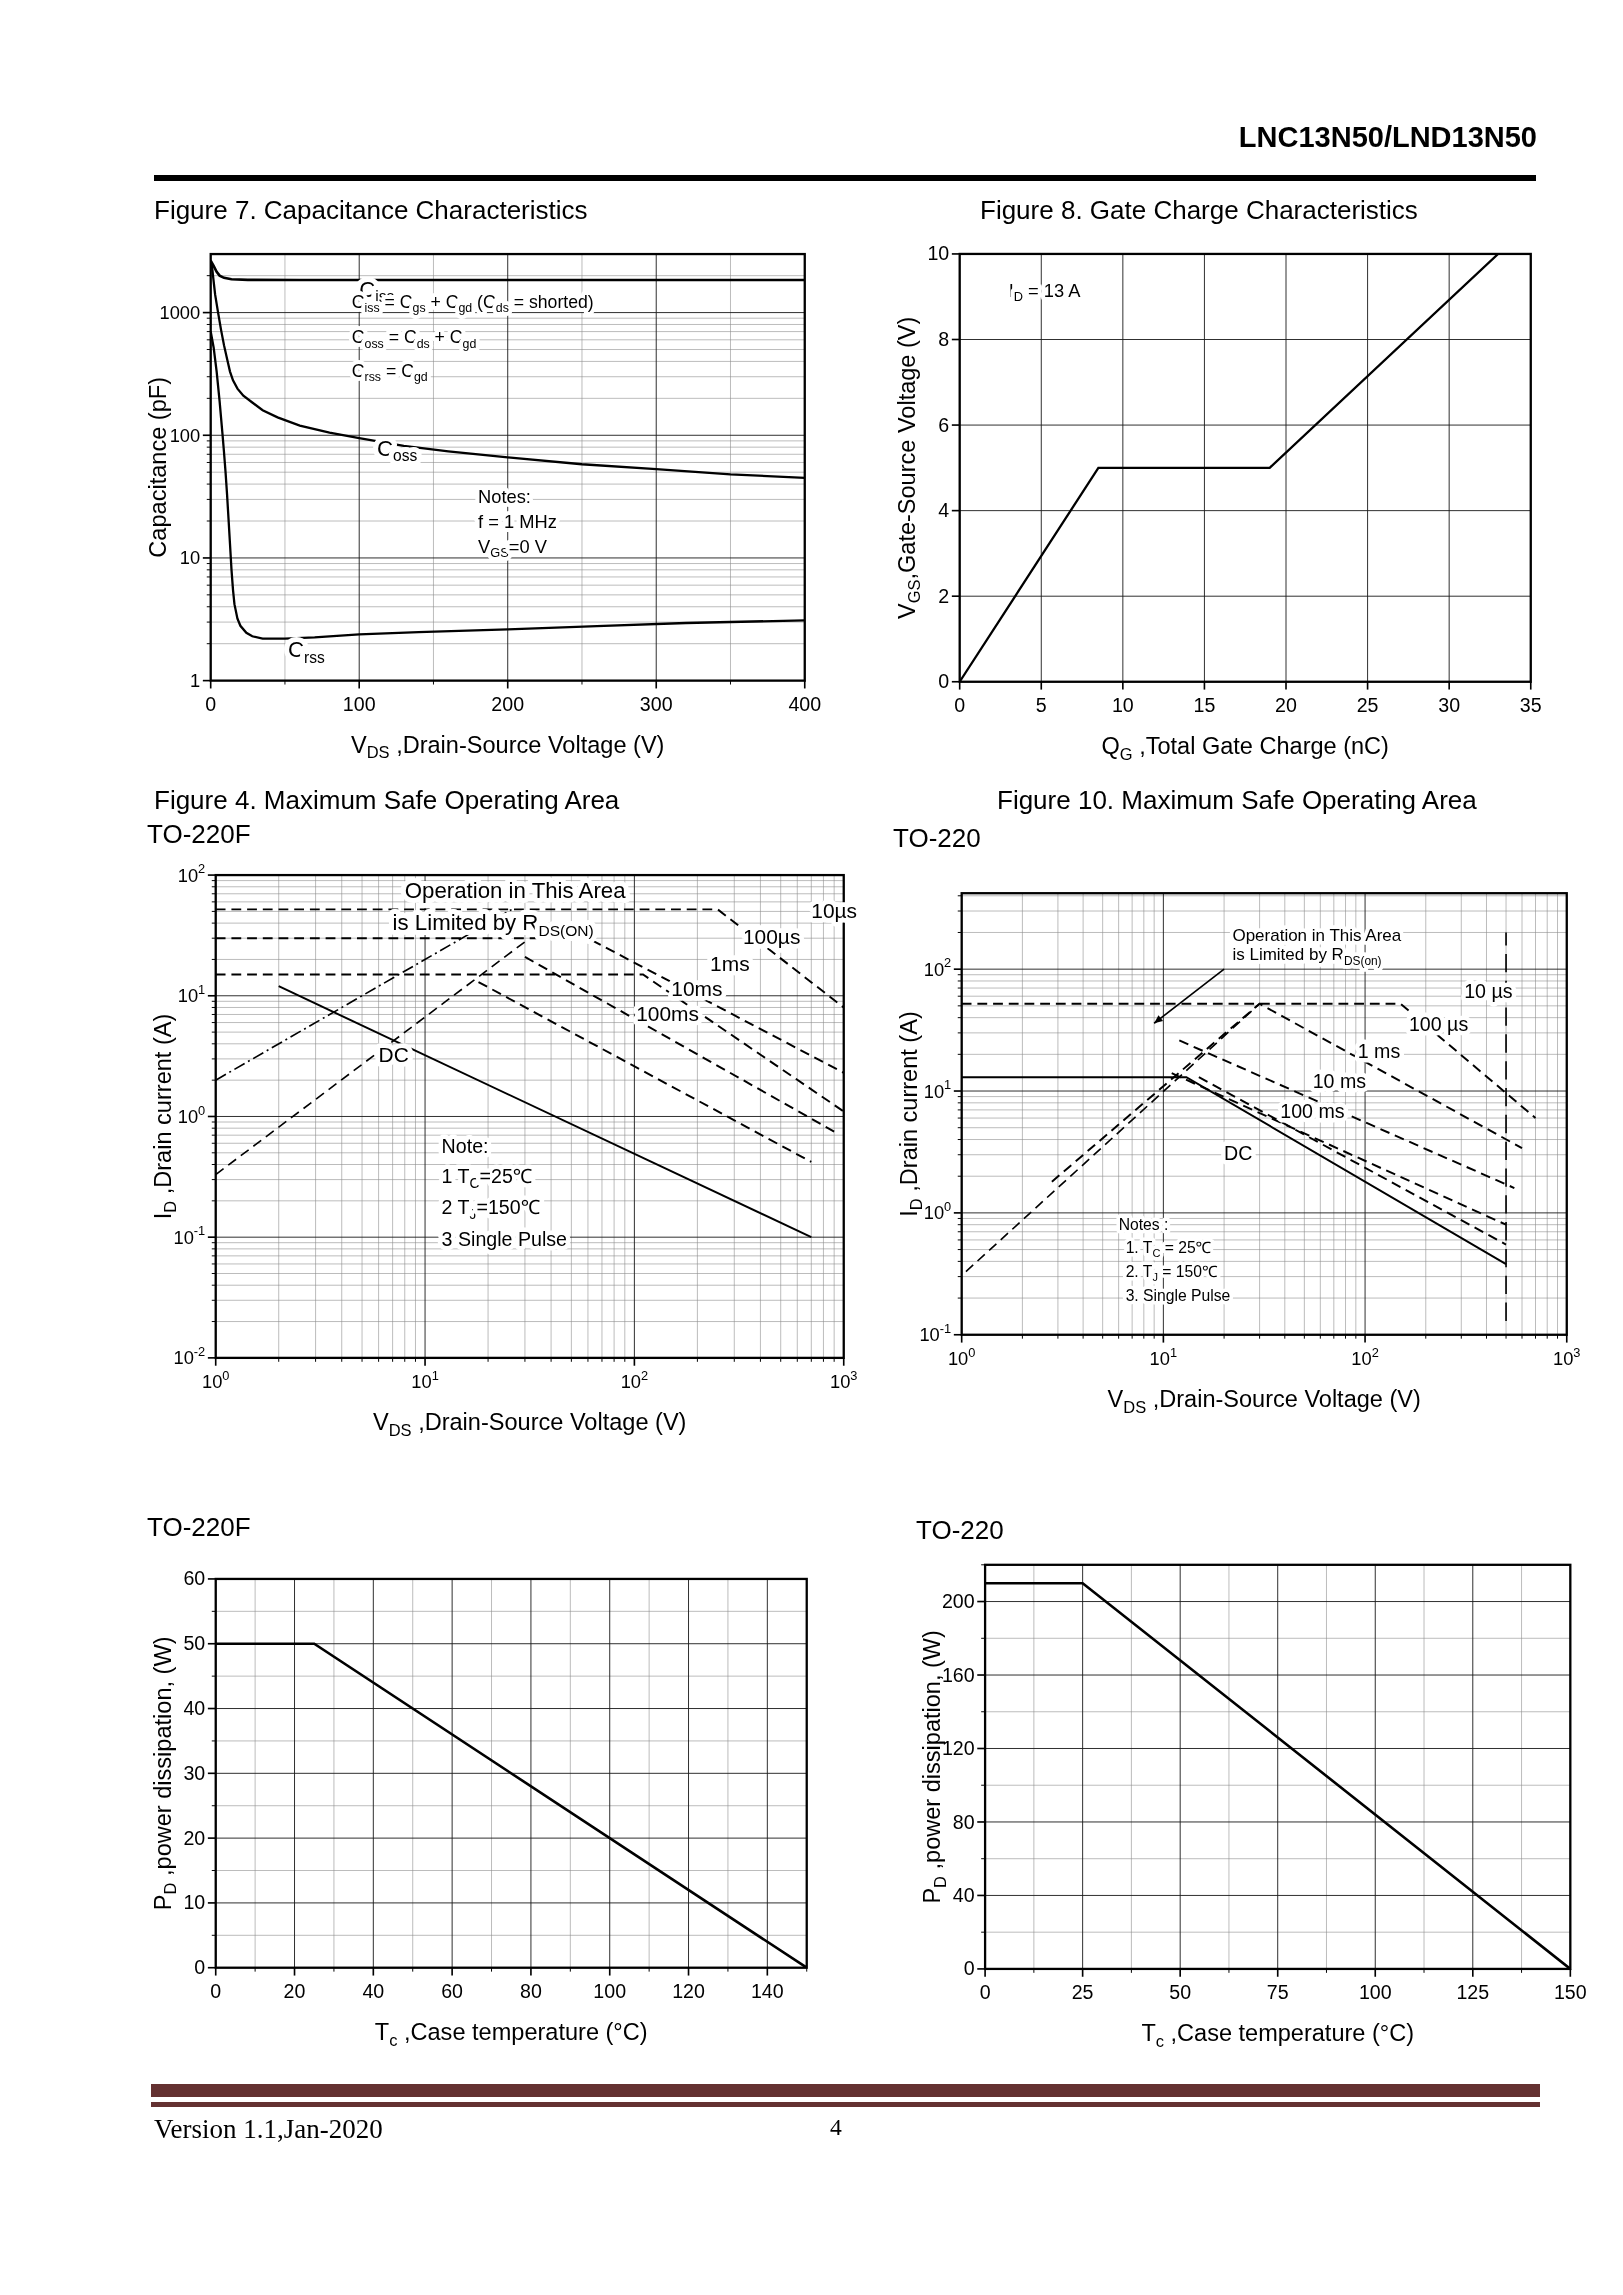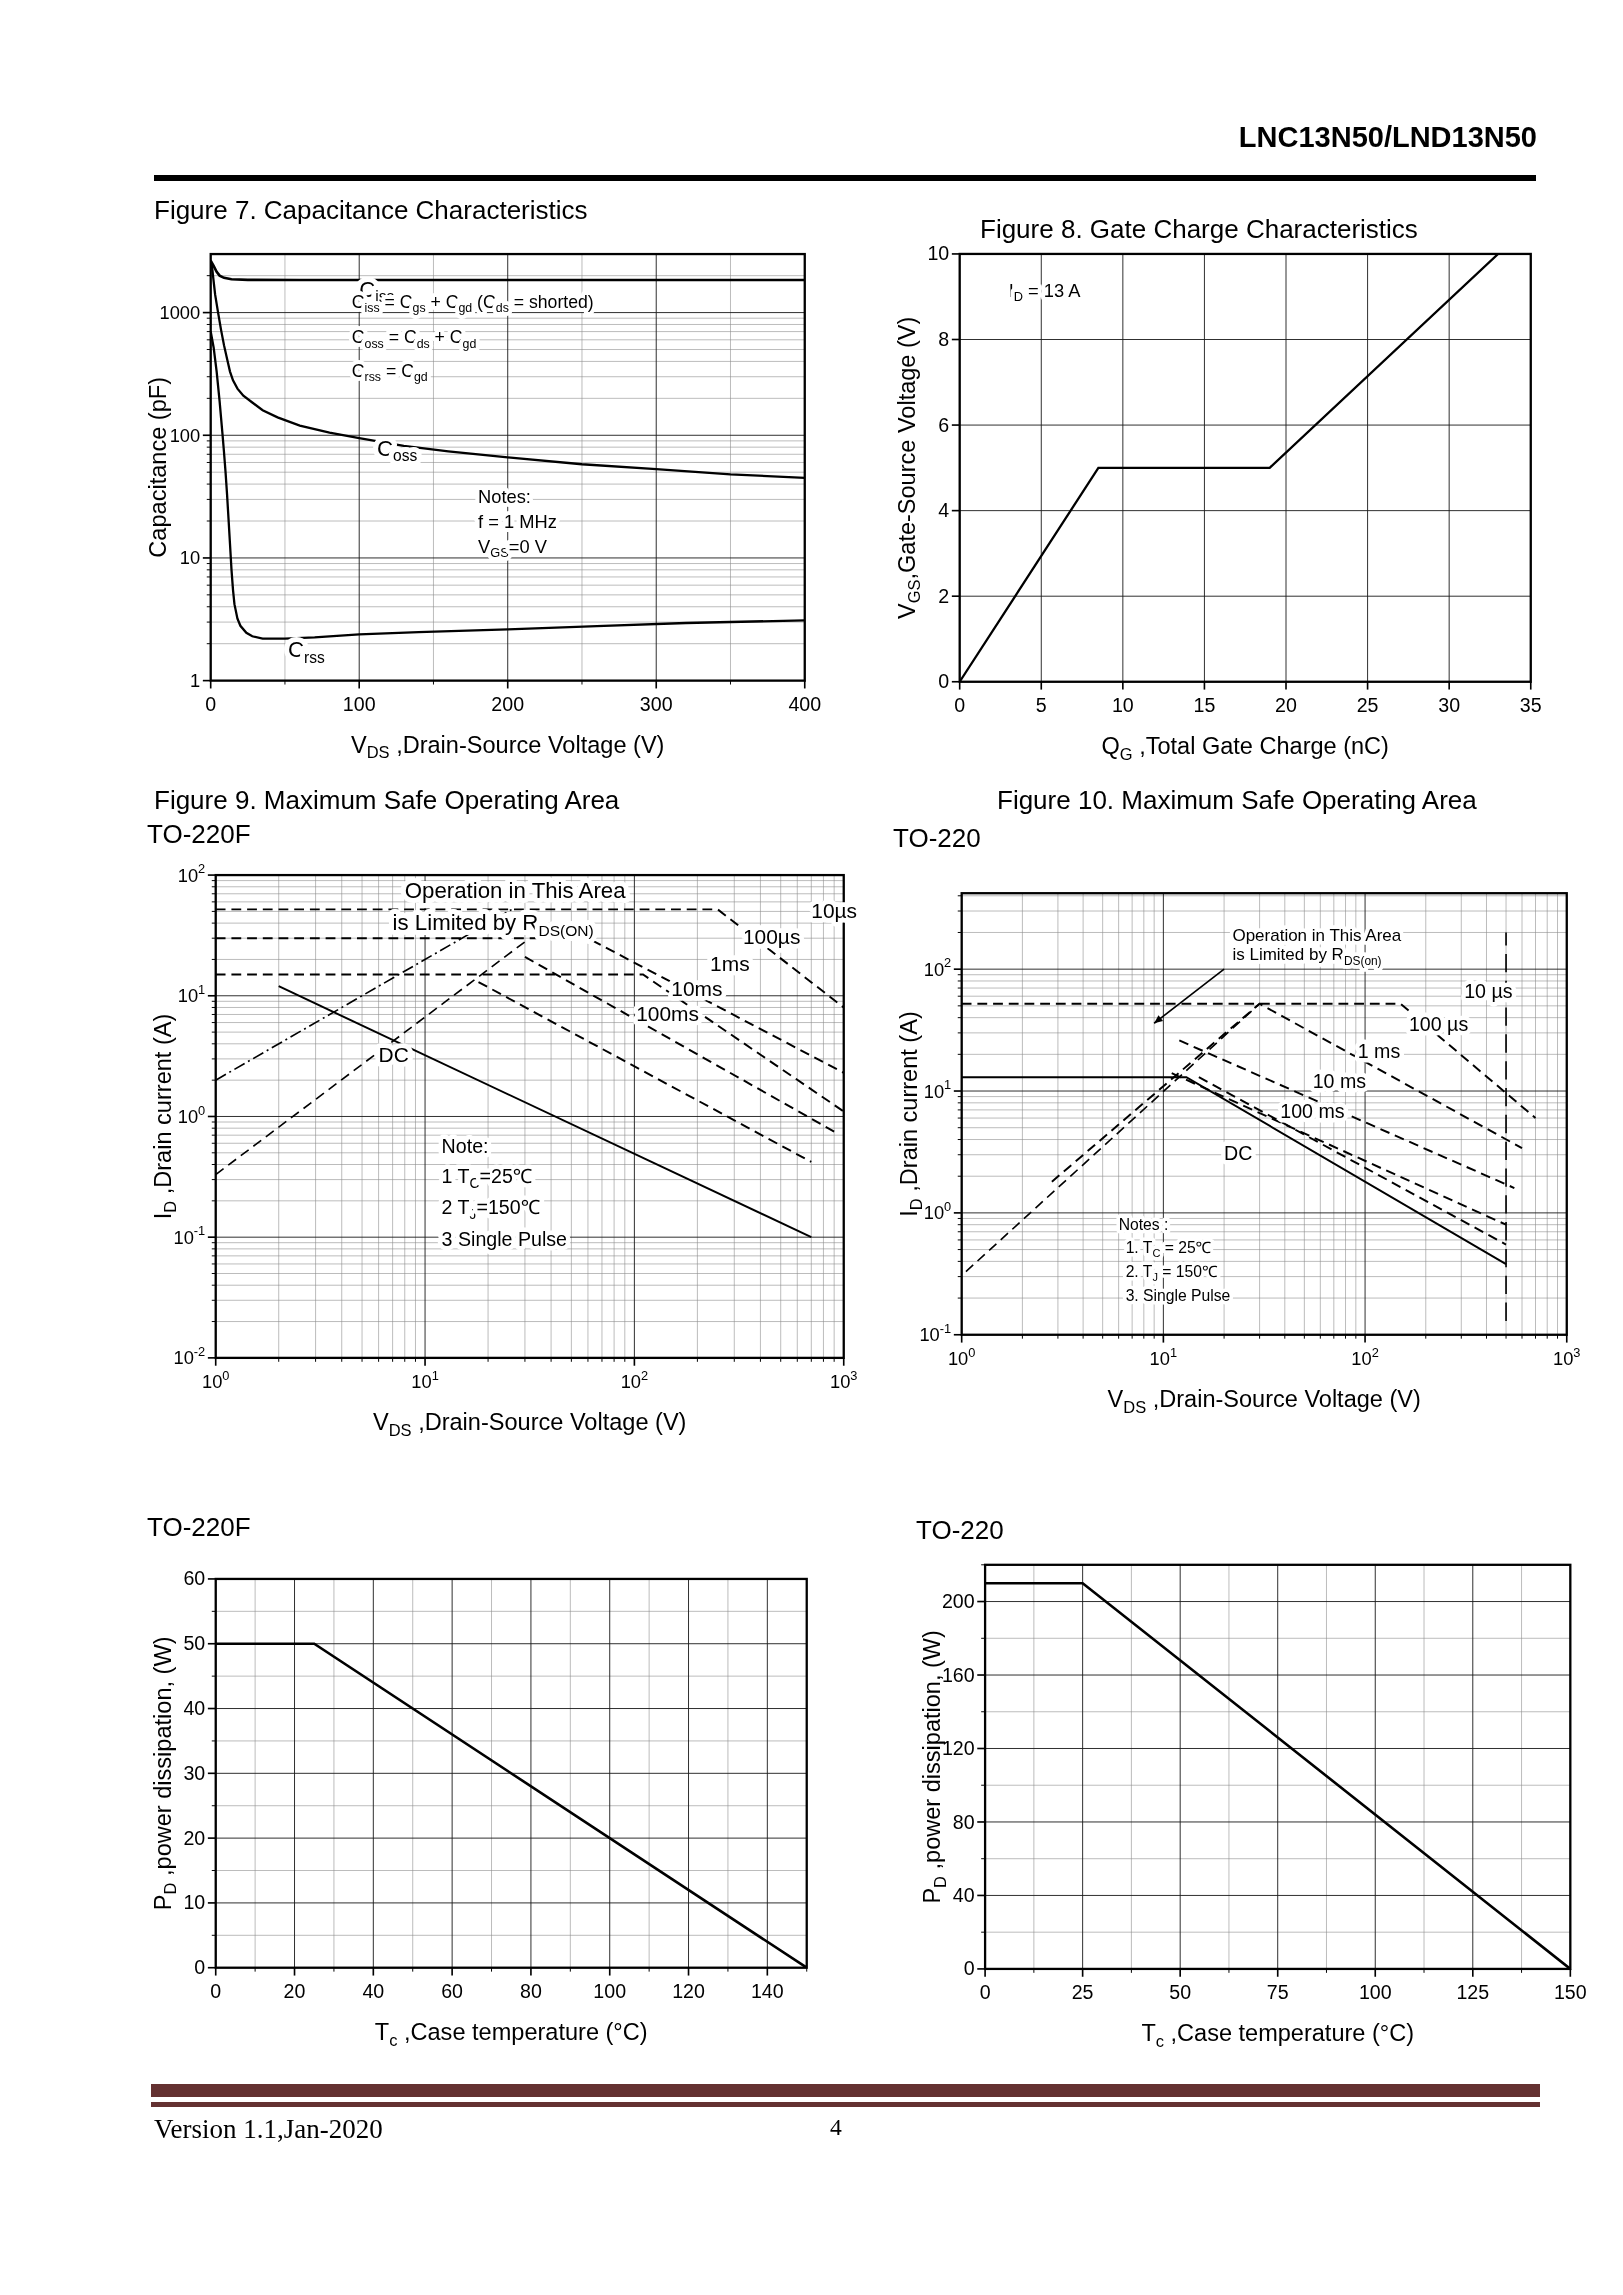"Figure 8. Gate Charge Characteristics" div.fig-title { margin-top: 19px -> none }
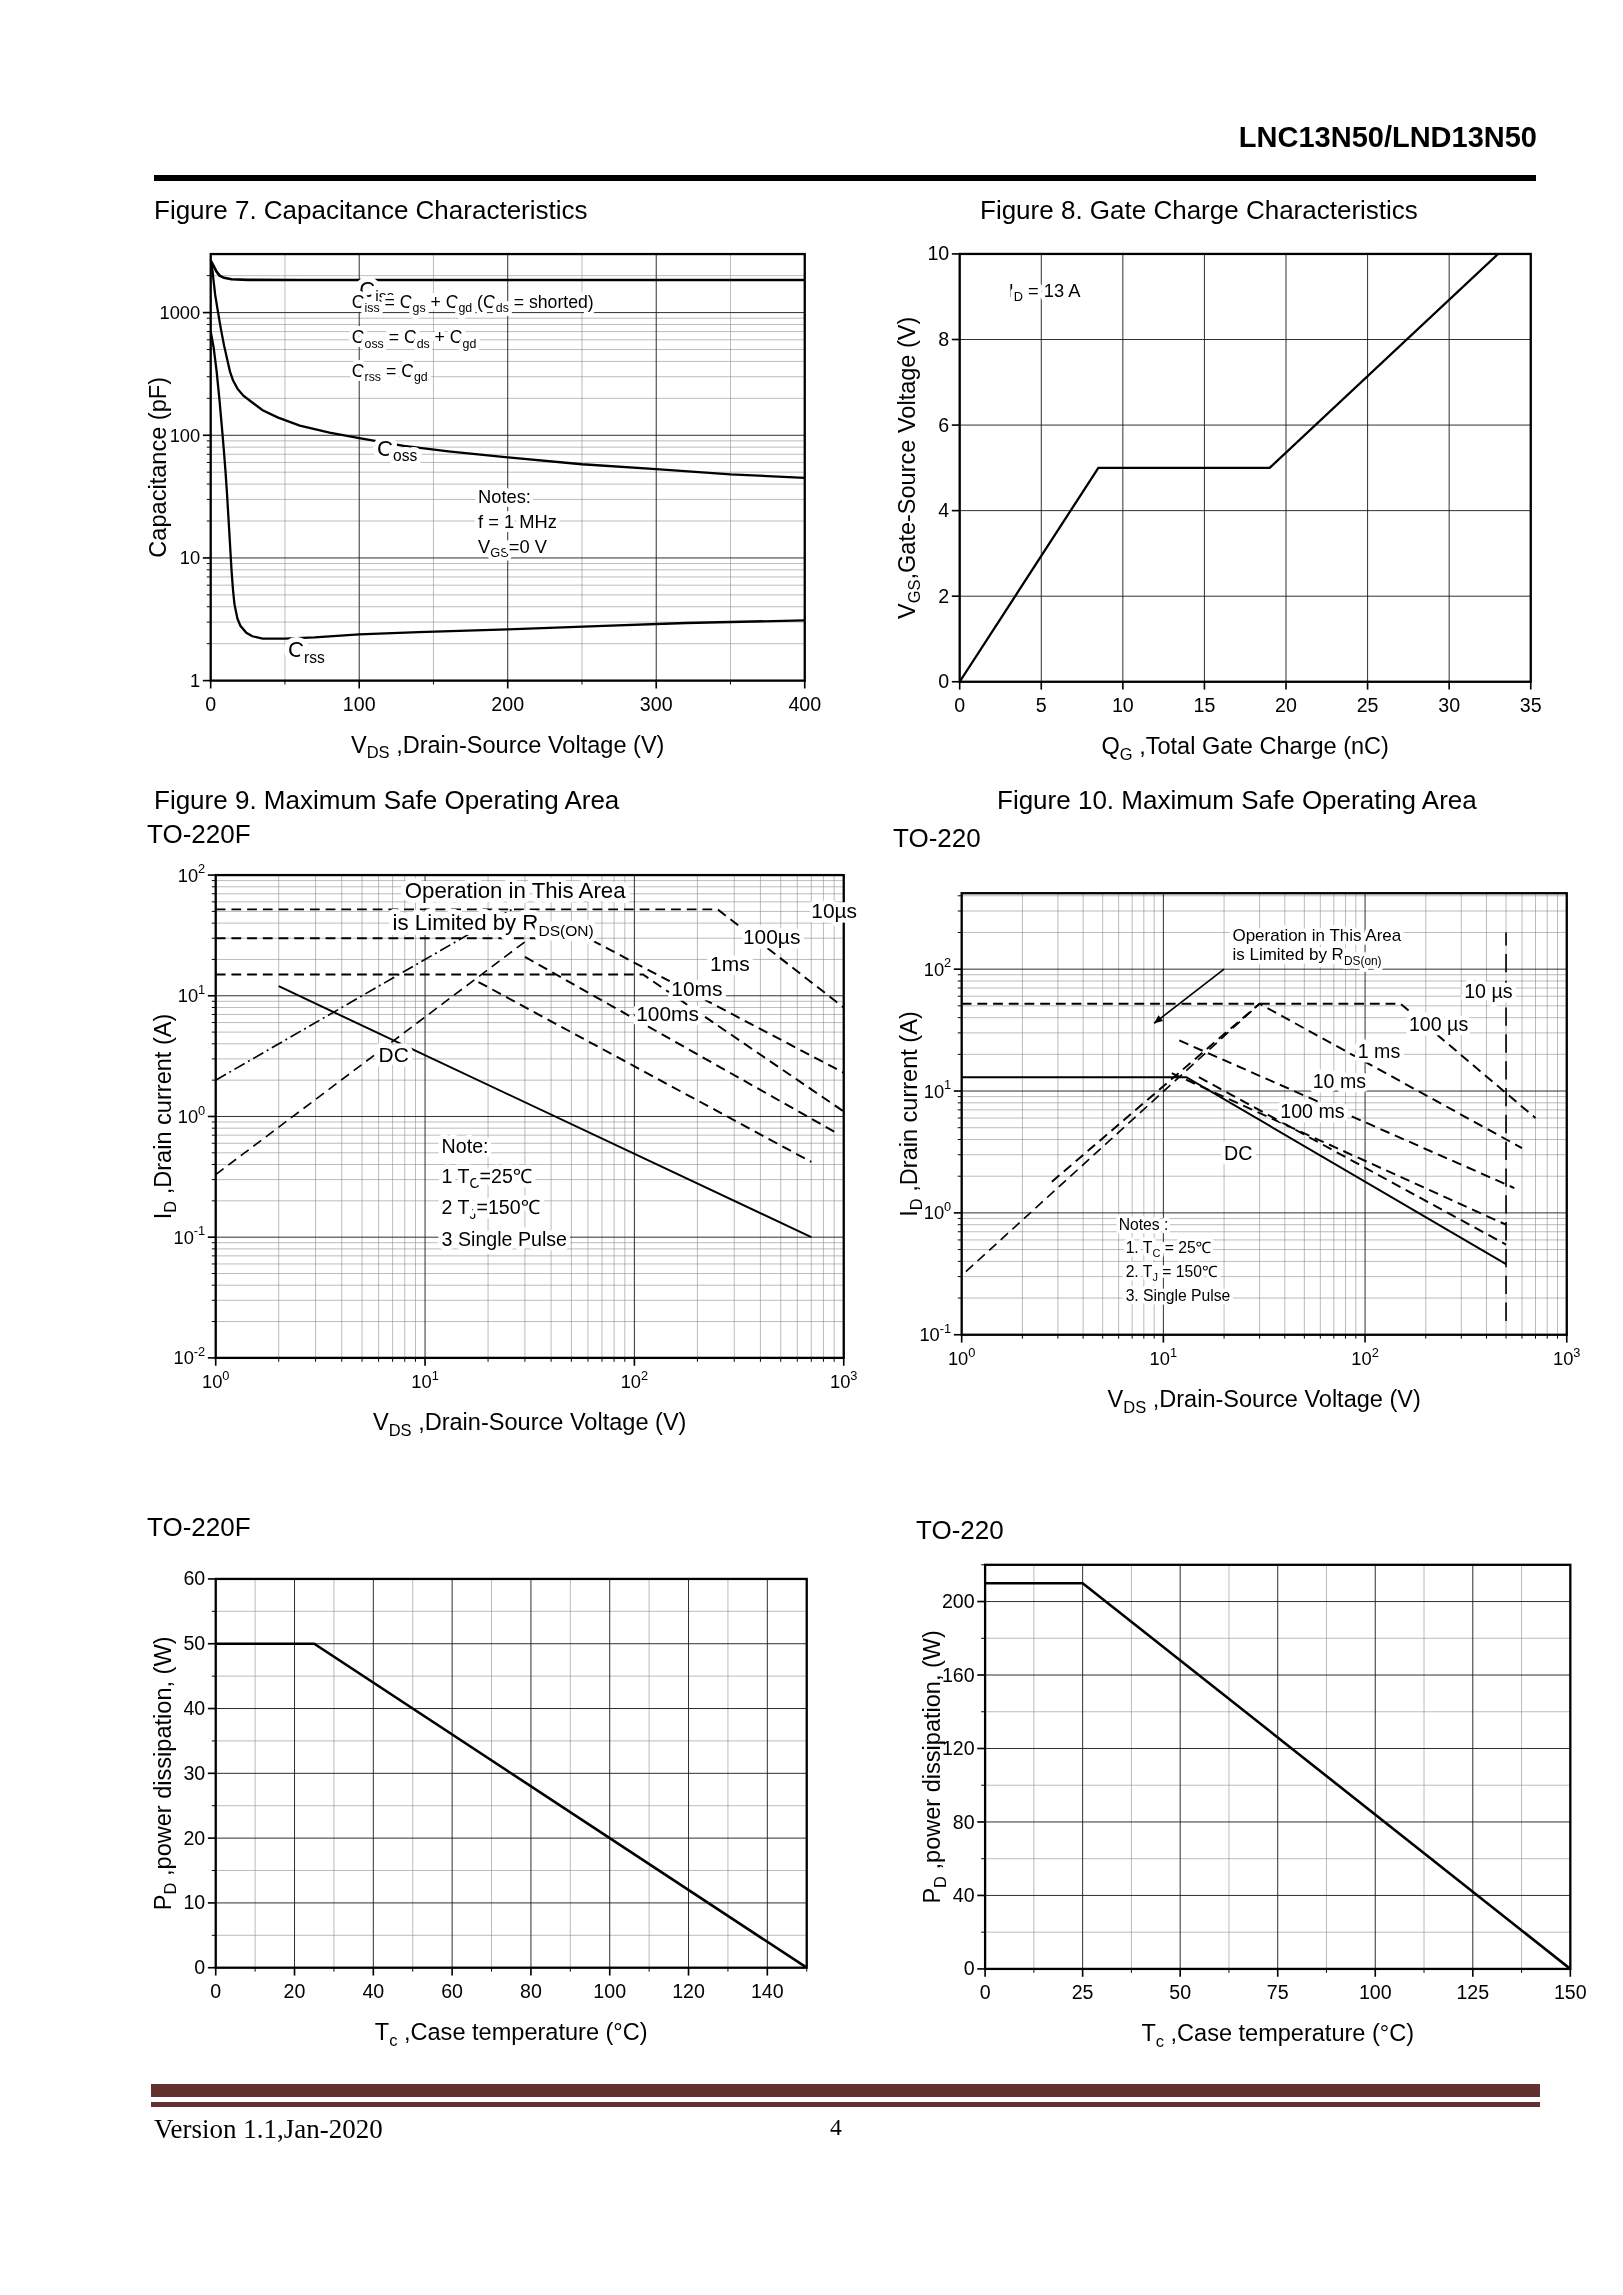"Figure 9. Maximum Safe Operating" div.fig-title { text: 9 -> 4 }
